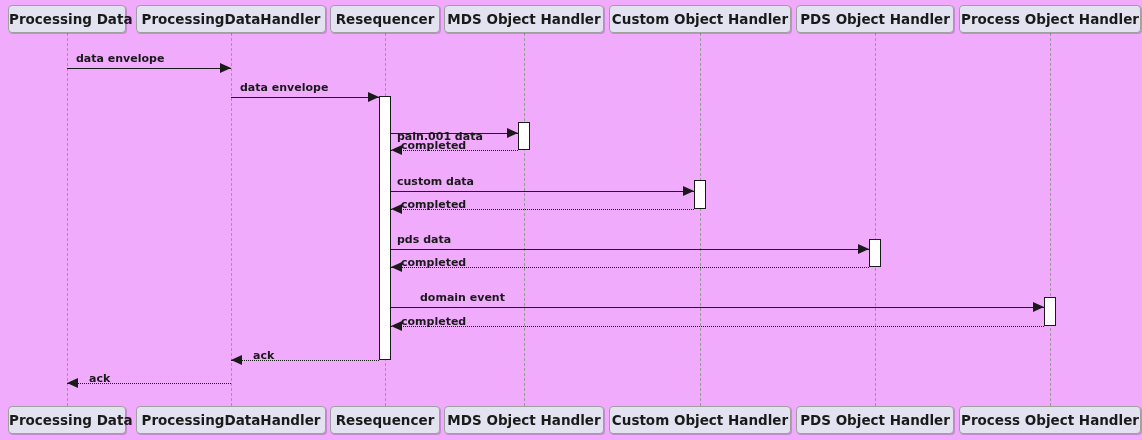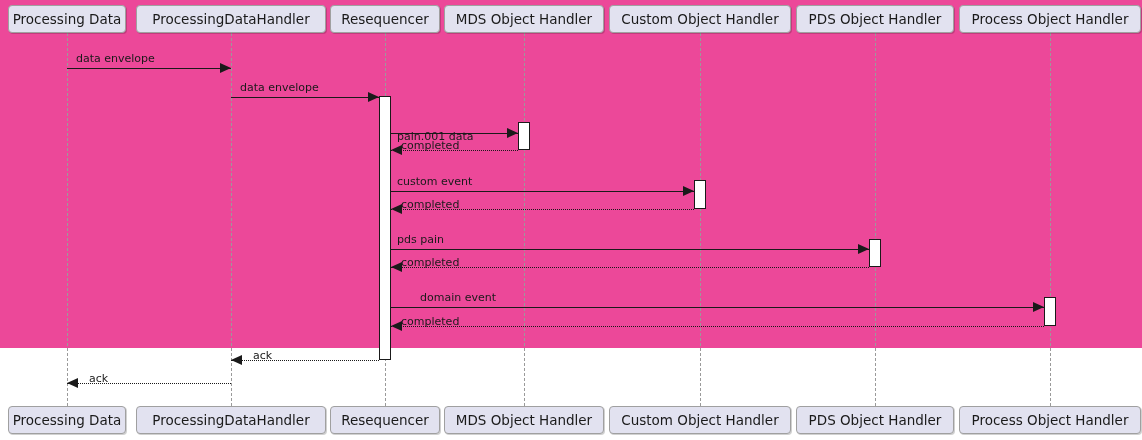"Processing Data" #diagram { background: #ec4899 -> #f0abfc; font-weight: none -> bold; height: 348px -> 440px }
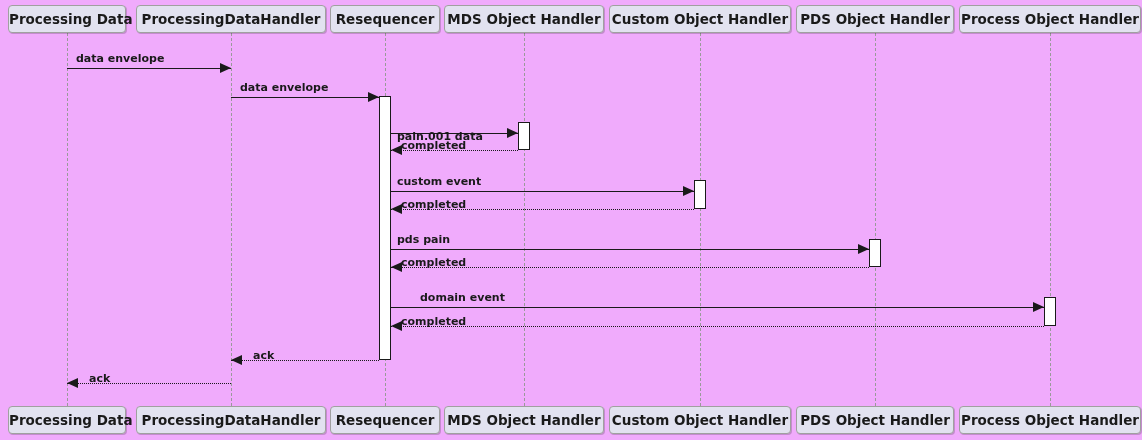"custom event" div.msg-label { text: event -> data }
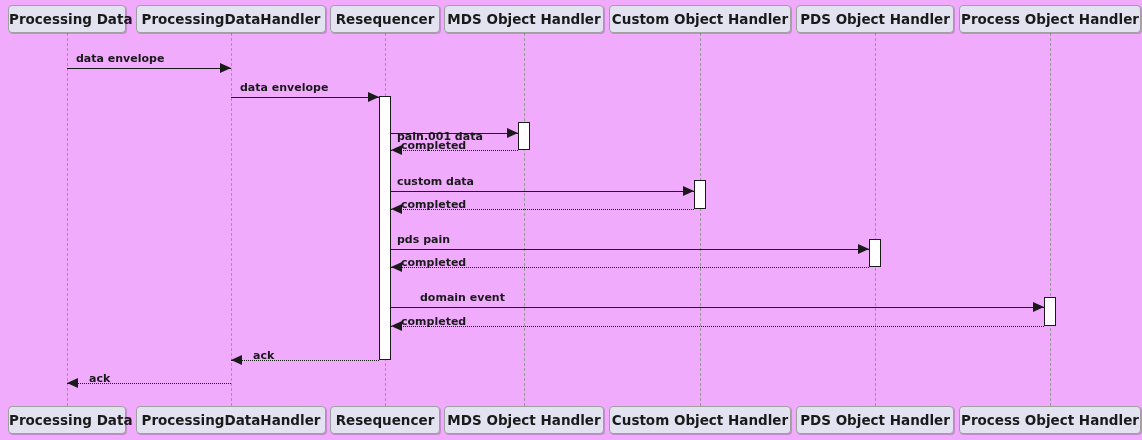"pds pain" div.msg-label { text: pain -> data }
